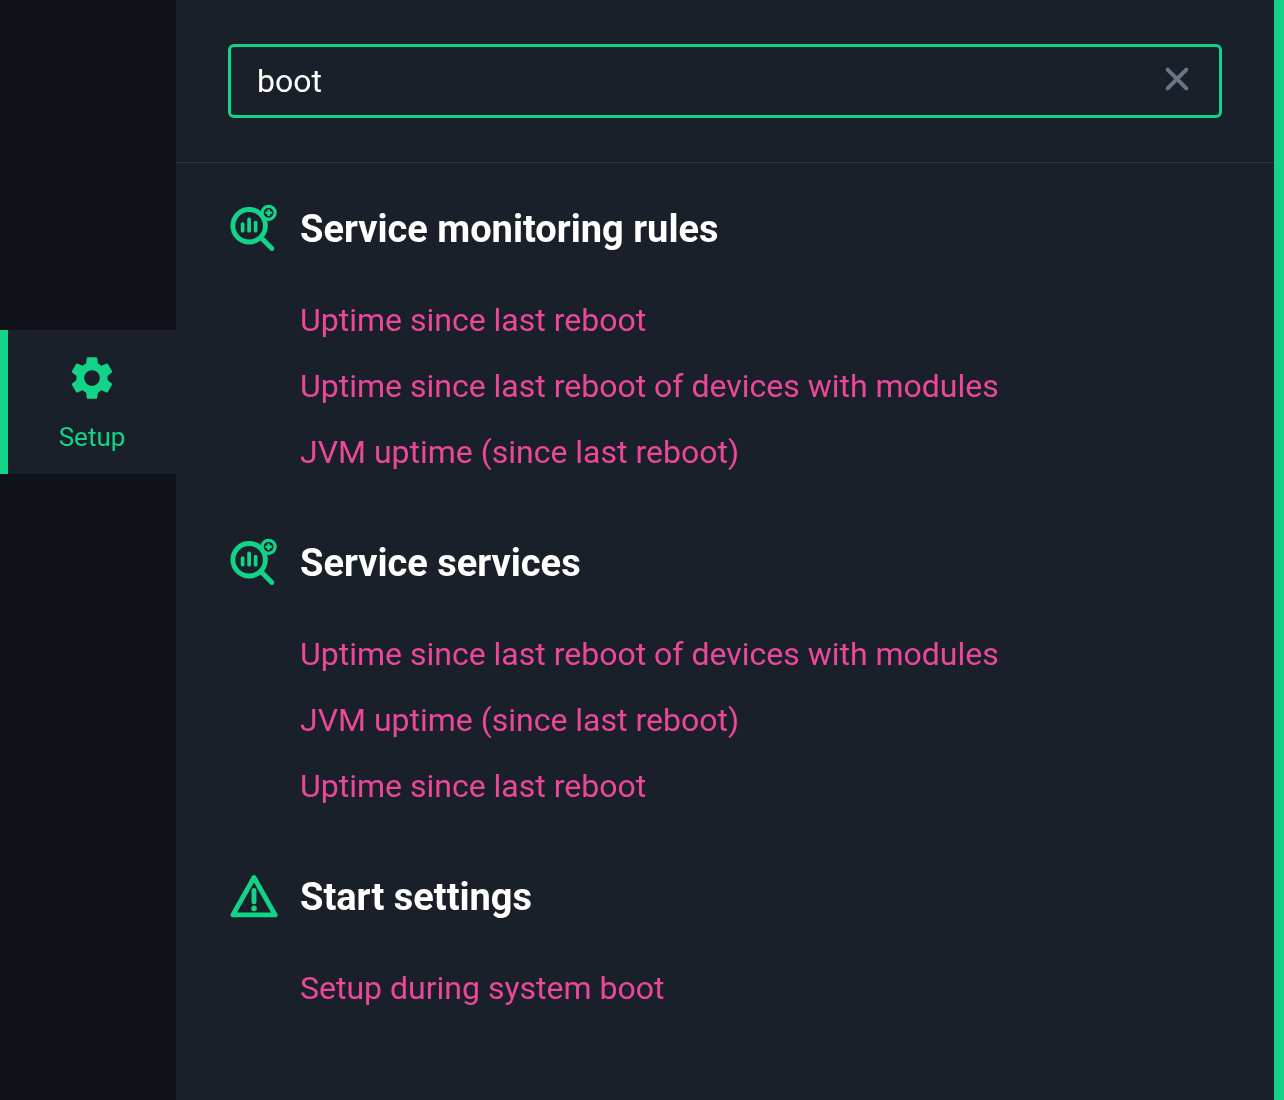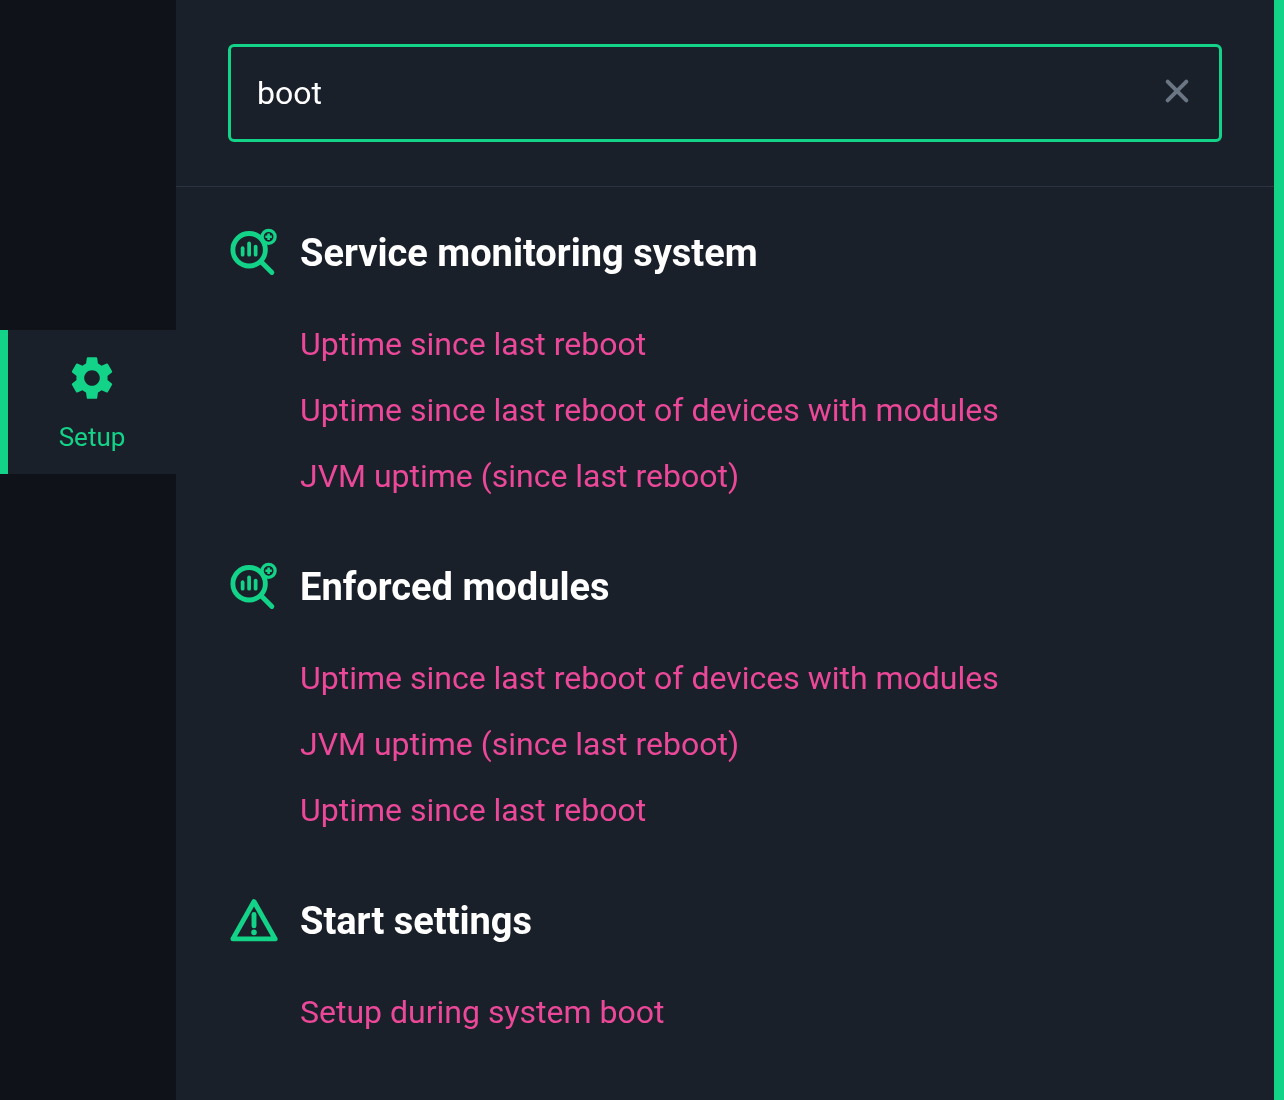"boot" .search-box { height: 98px -> 74px }
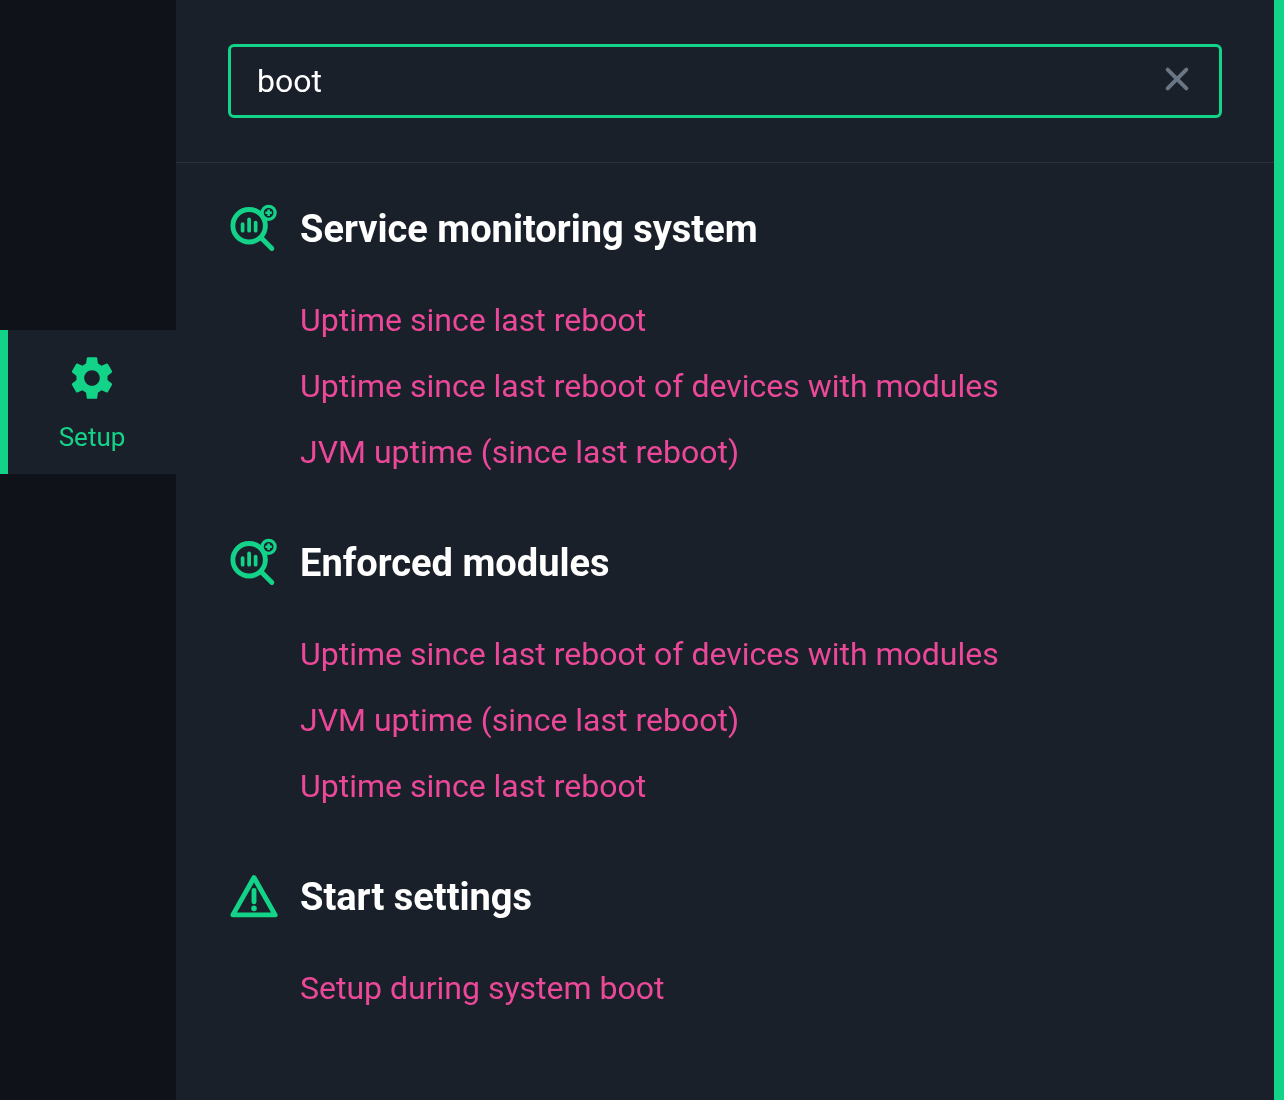"Service monitoring system" span.group-title { text: system -> rules }
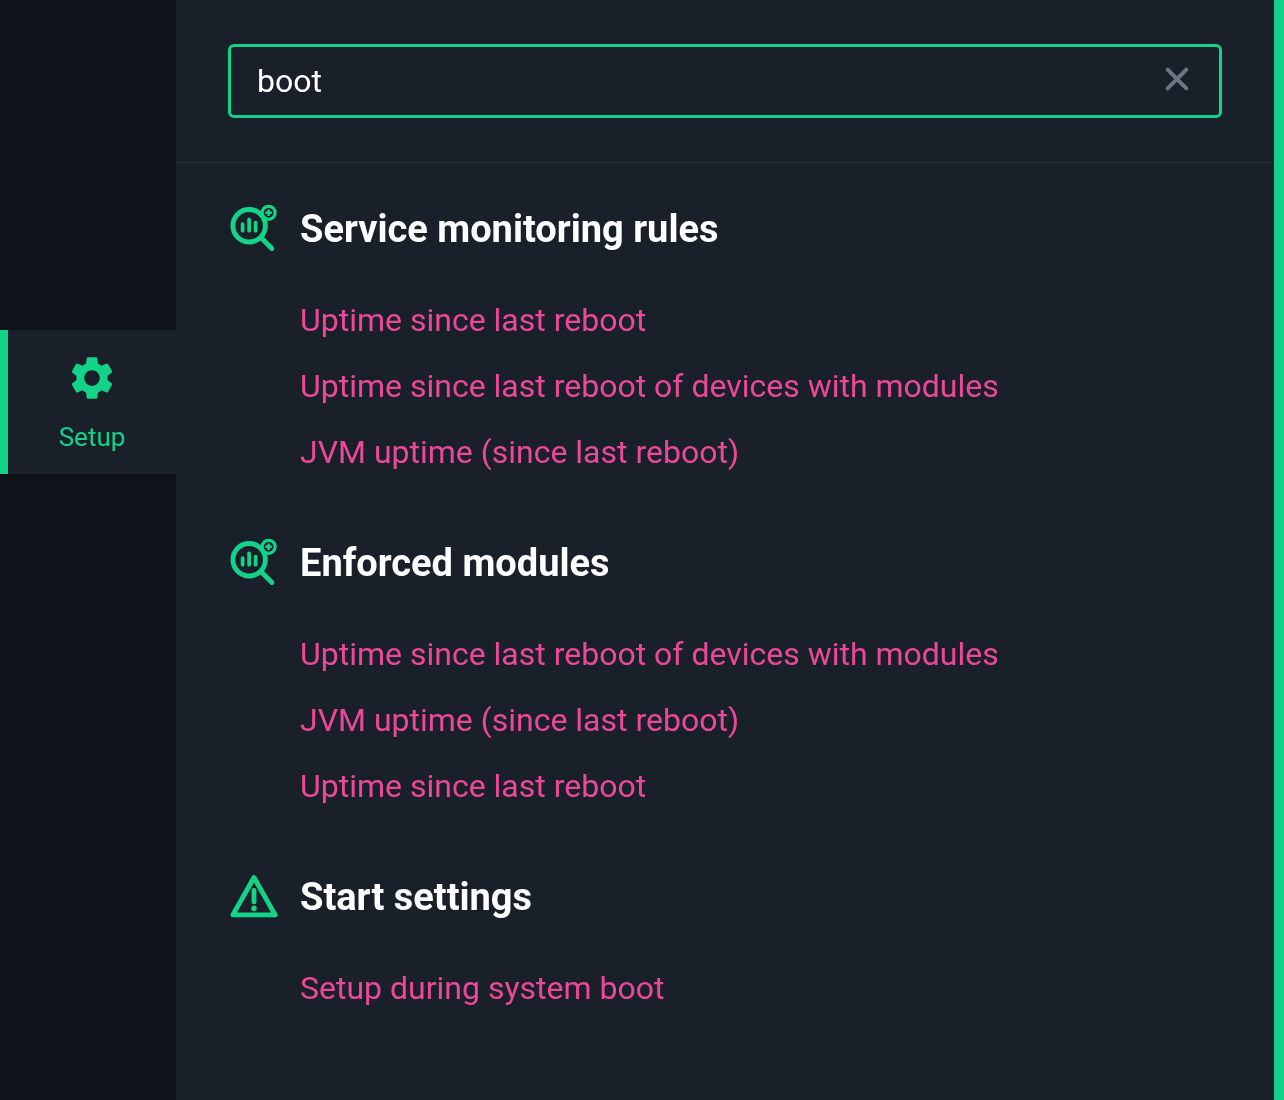"Enforced modules" span.group-title { text: Enforced modules -> Service services }
